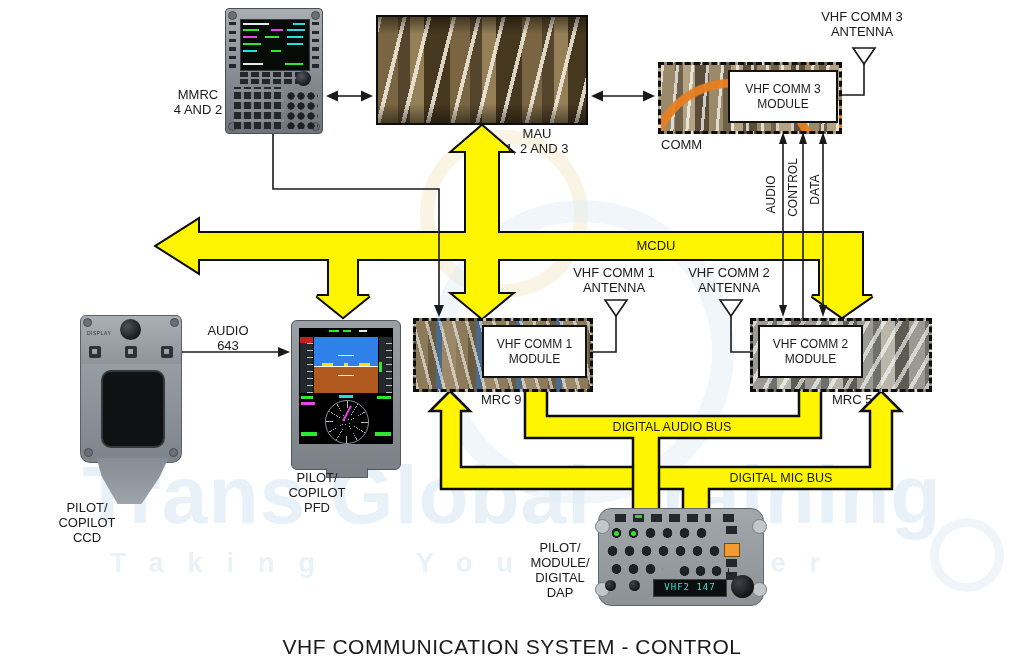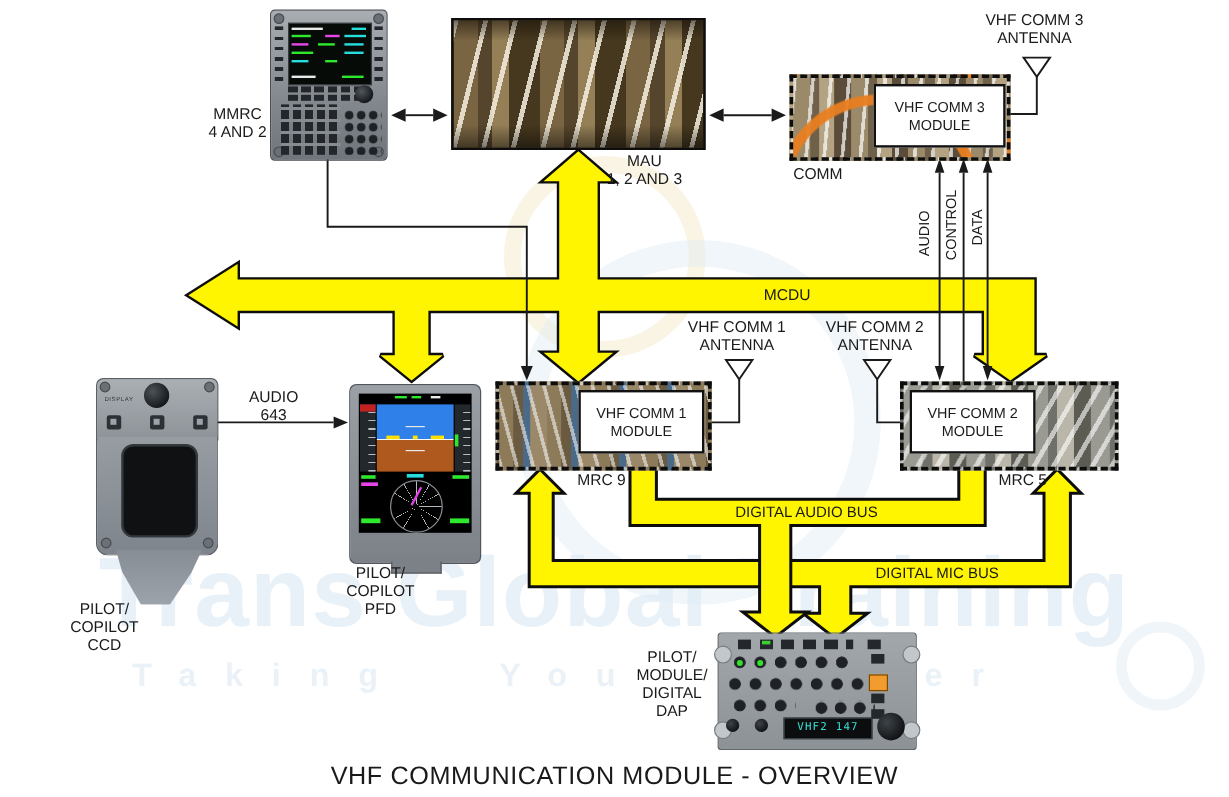"VHF2 147" #dap { border-radius: 3px -> 13px; top: 527px -> 508px }
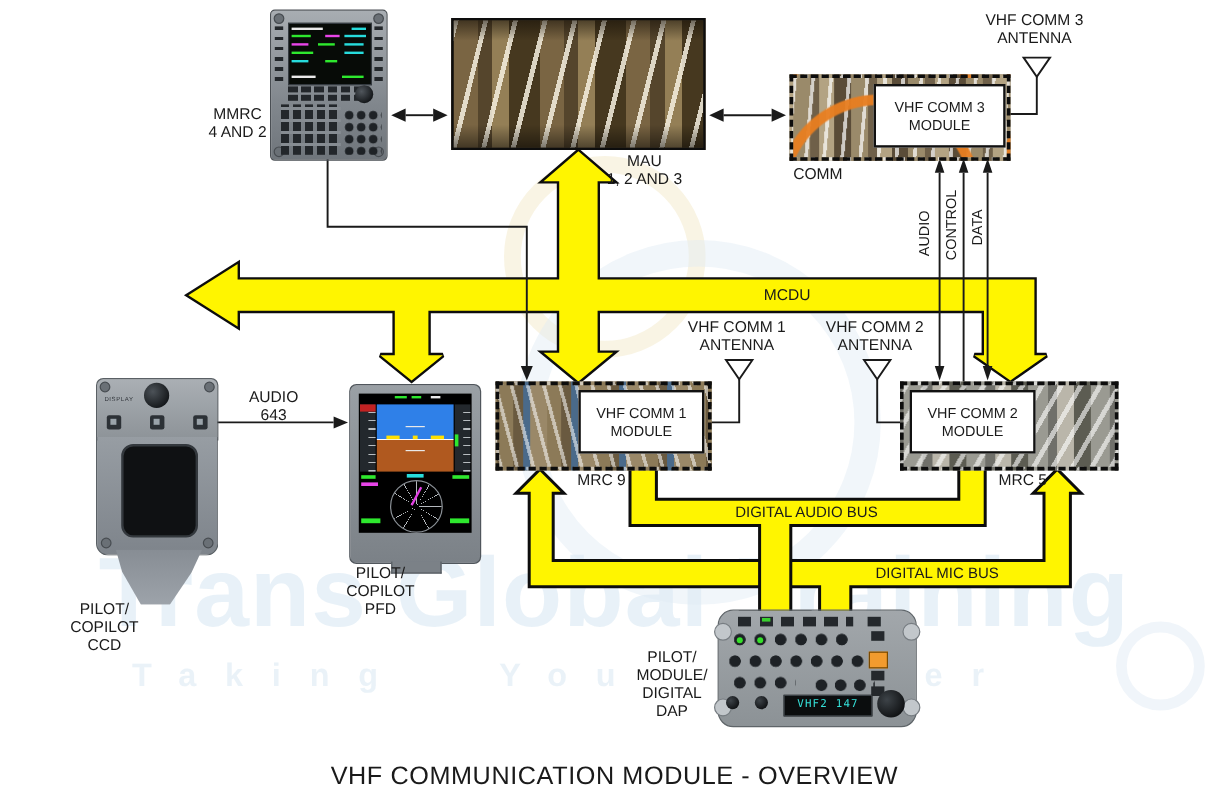"VHF COMMUNICATION MODULE - OVERVIEW" div.abs { text: MODULE - OVERVIEW -> SYSTEM - CONTROL }
